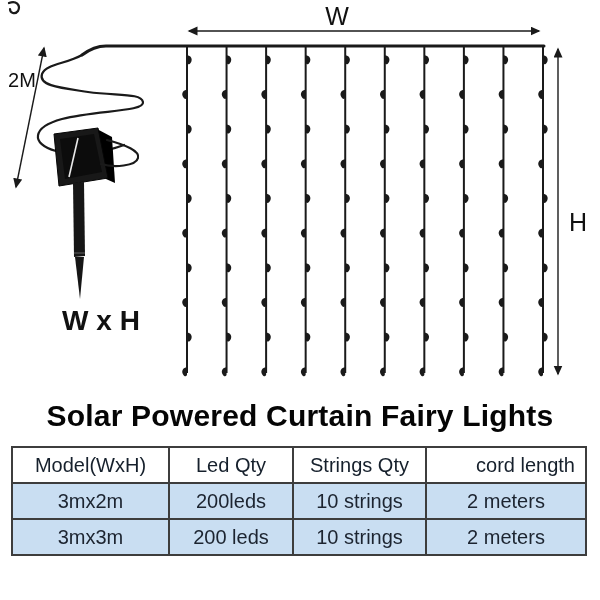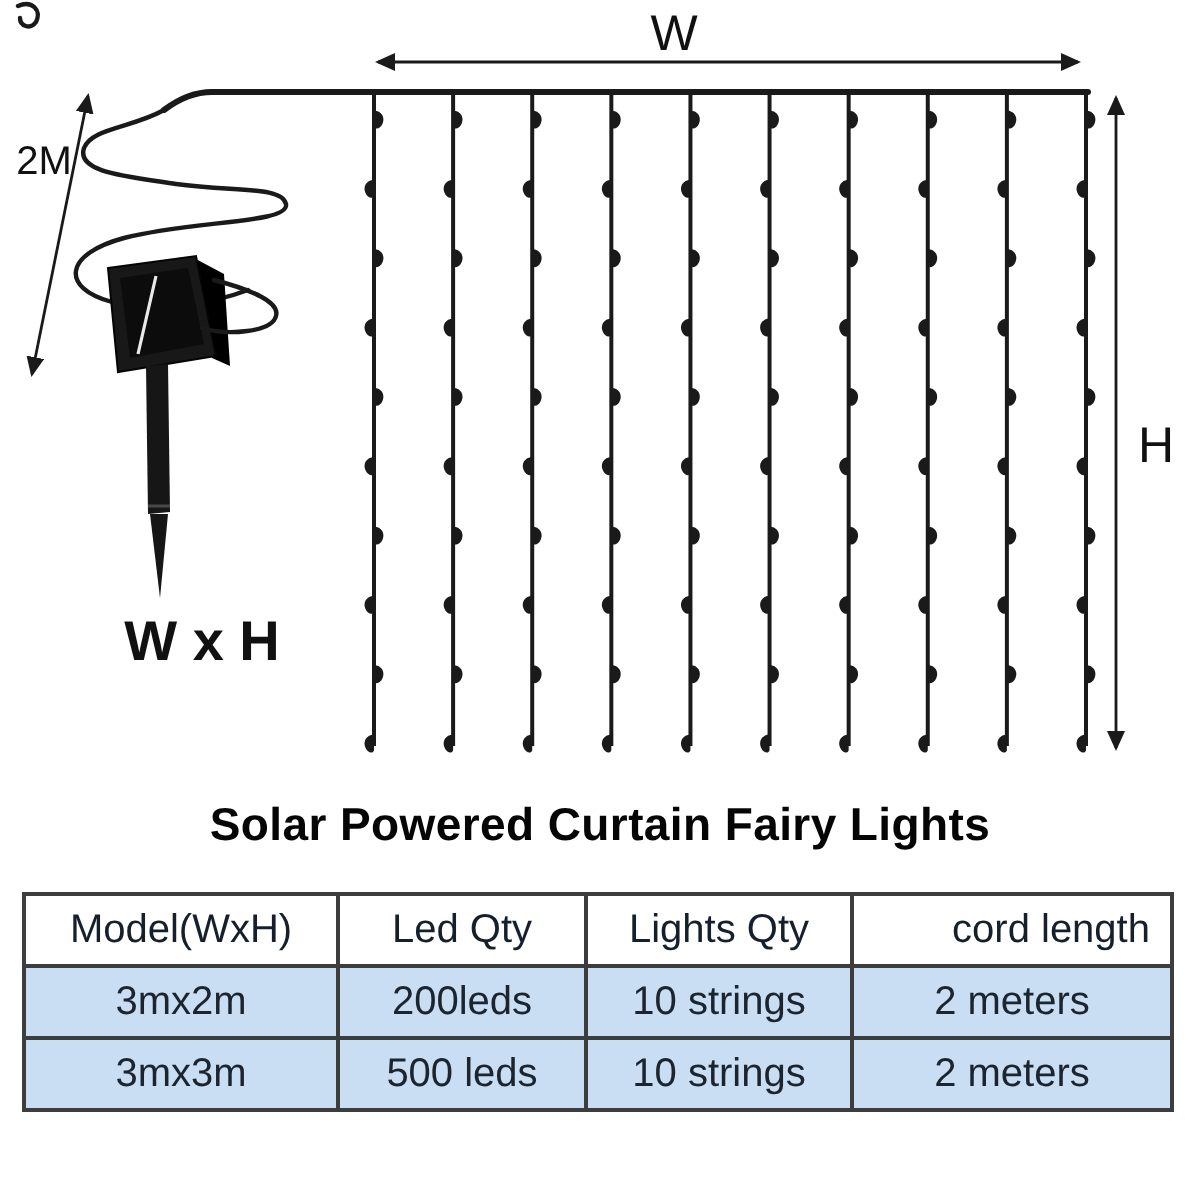"Solar Powered Curtain Fairy Lights" .page-title { font-size: 23px -> 30px }
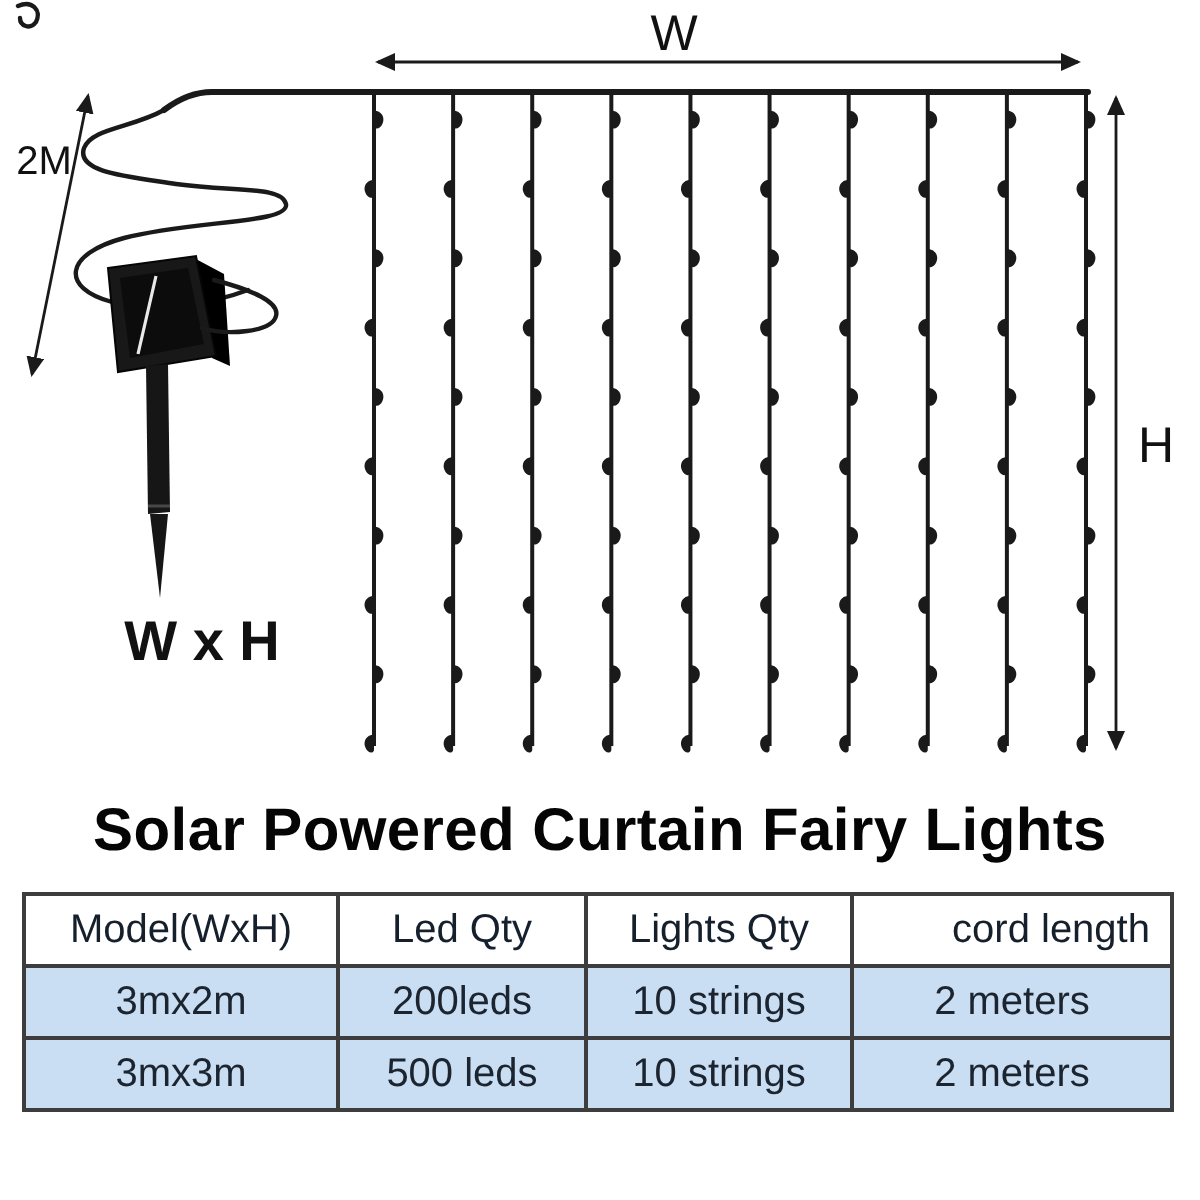"Lights Qty" th { text: Lights -> Strings }
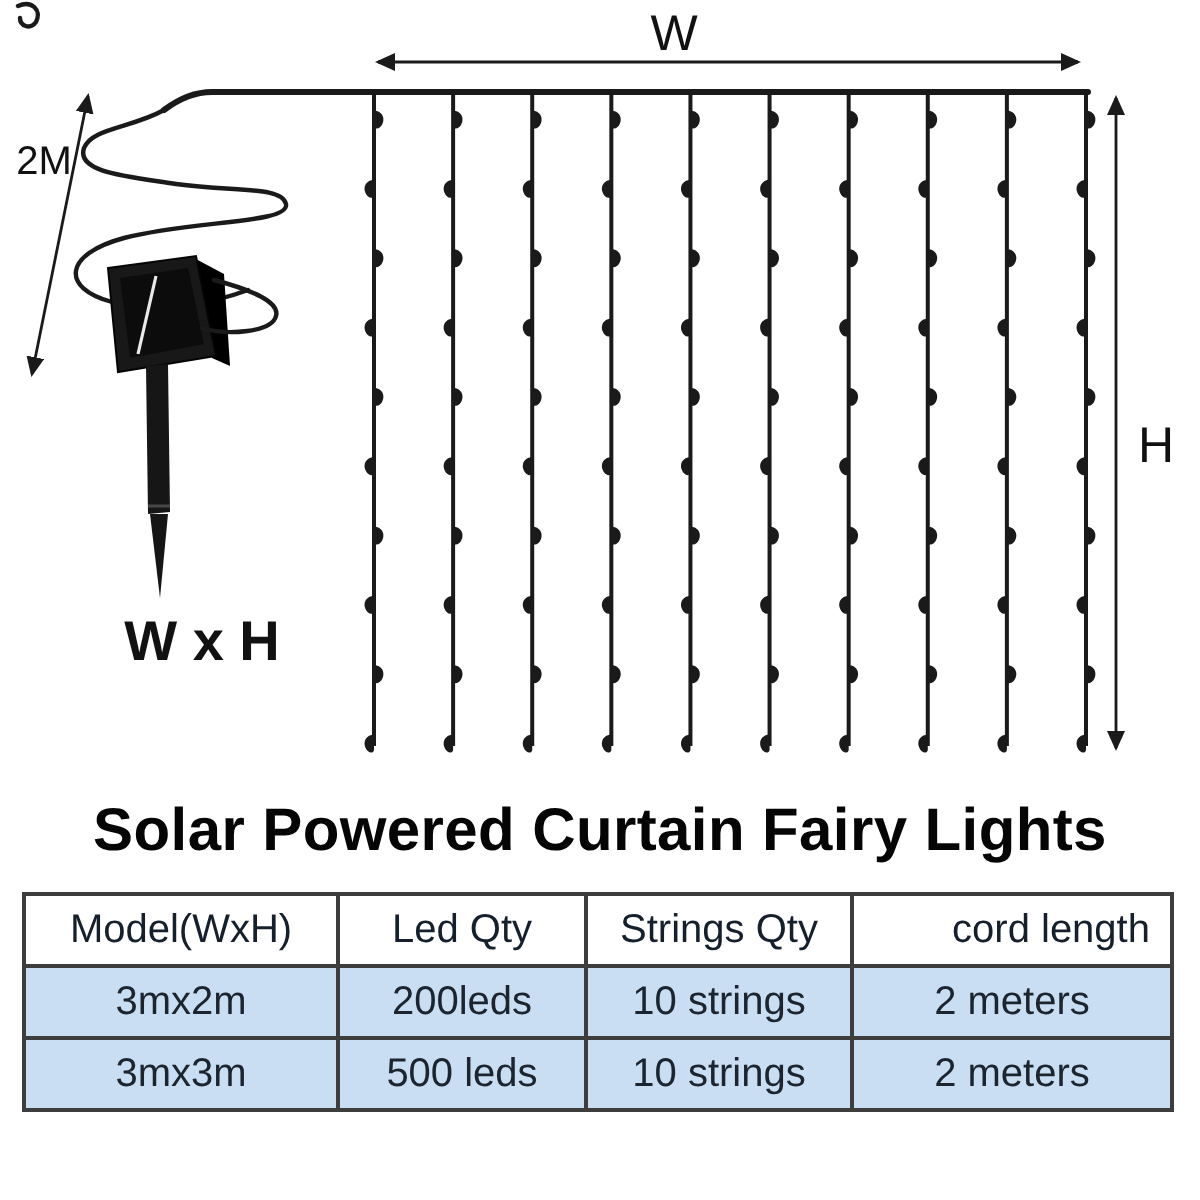"500 leds" td { text: 500 -> 200 }
